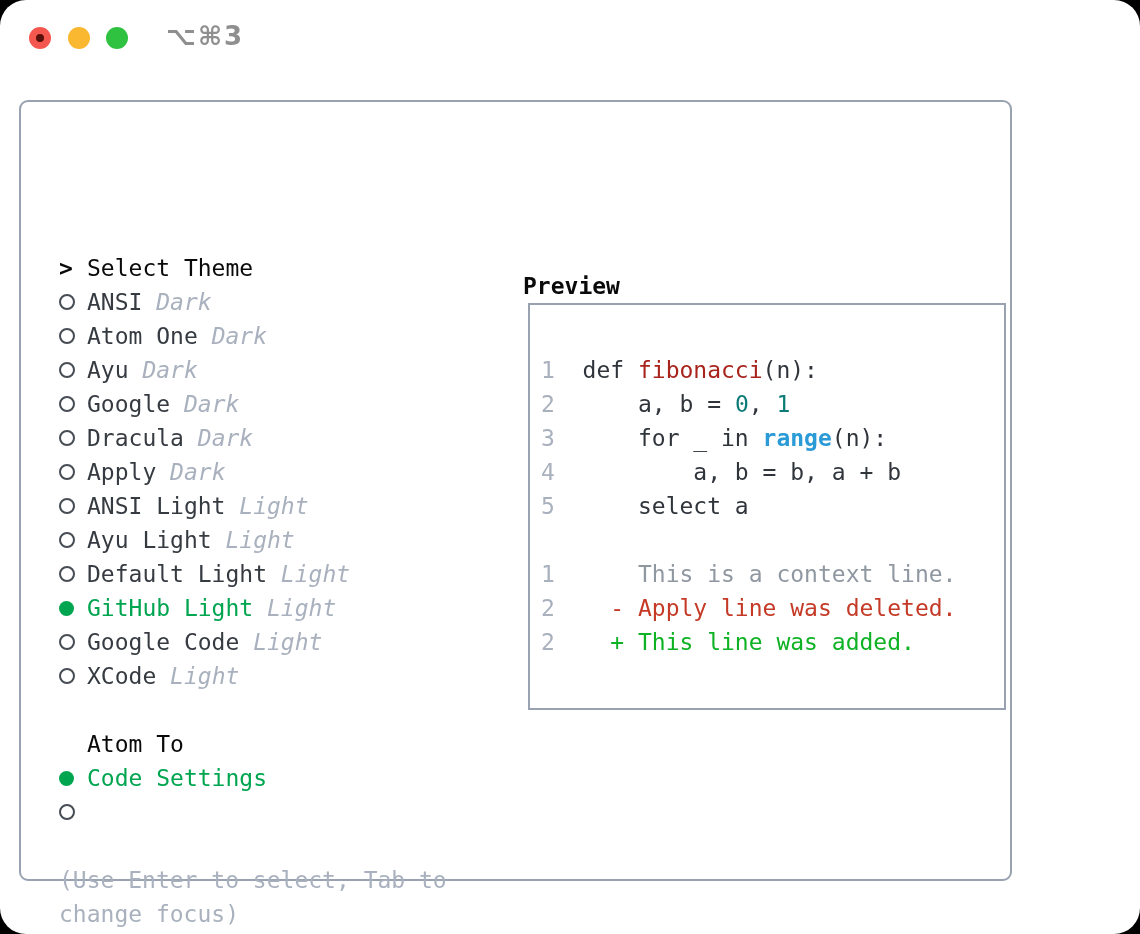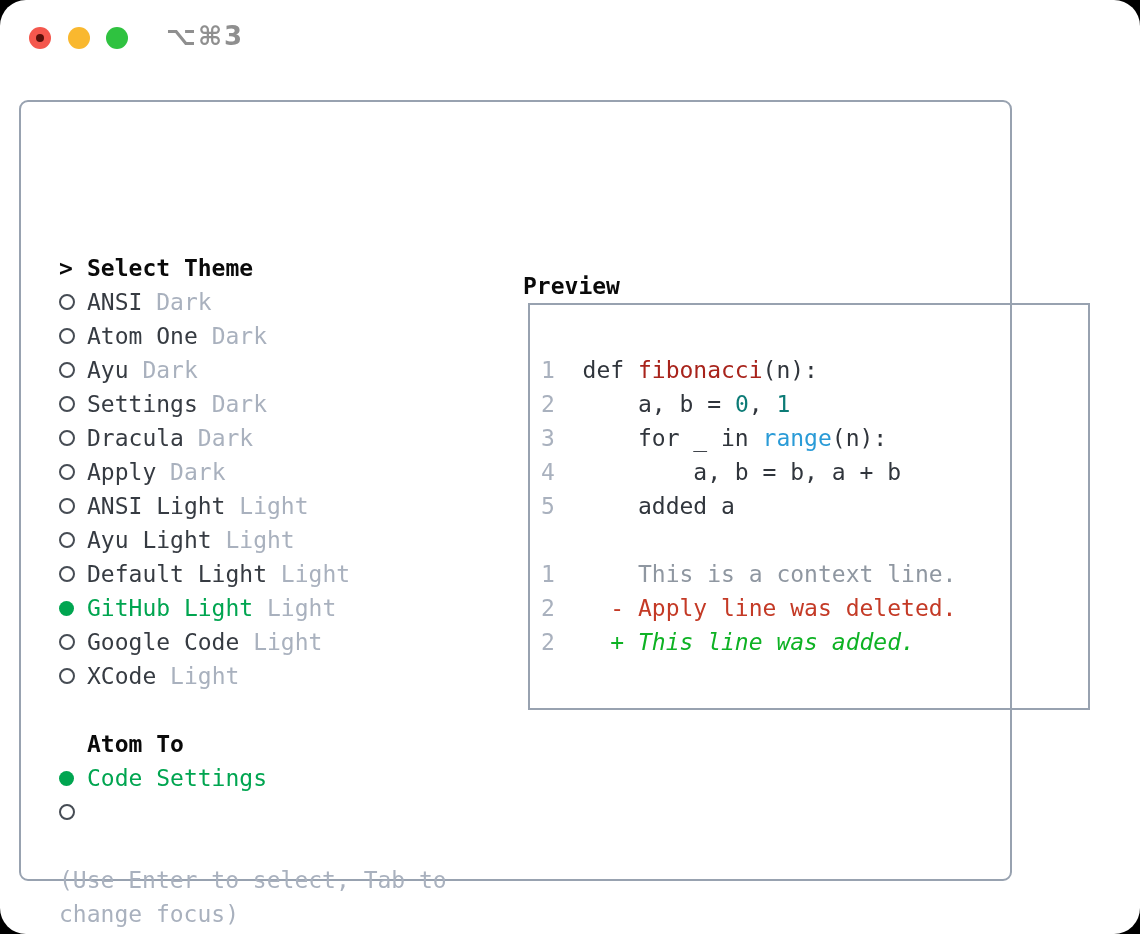"Select Theme" .header-label { font-weight: bold -> normal }
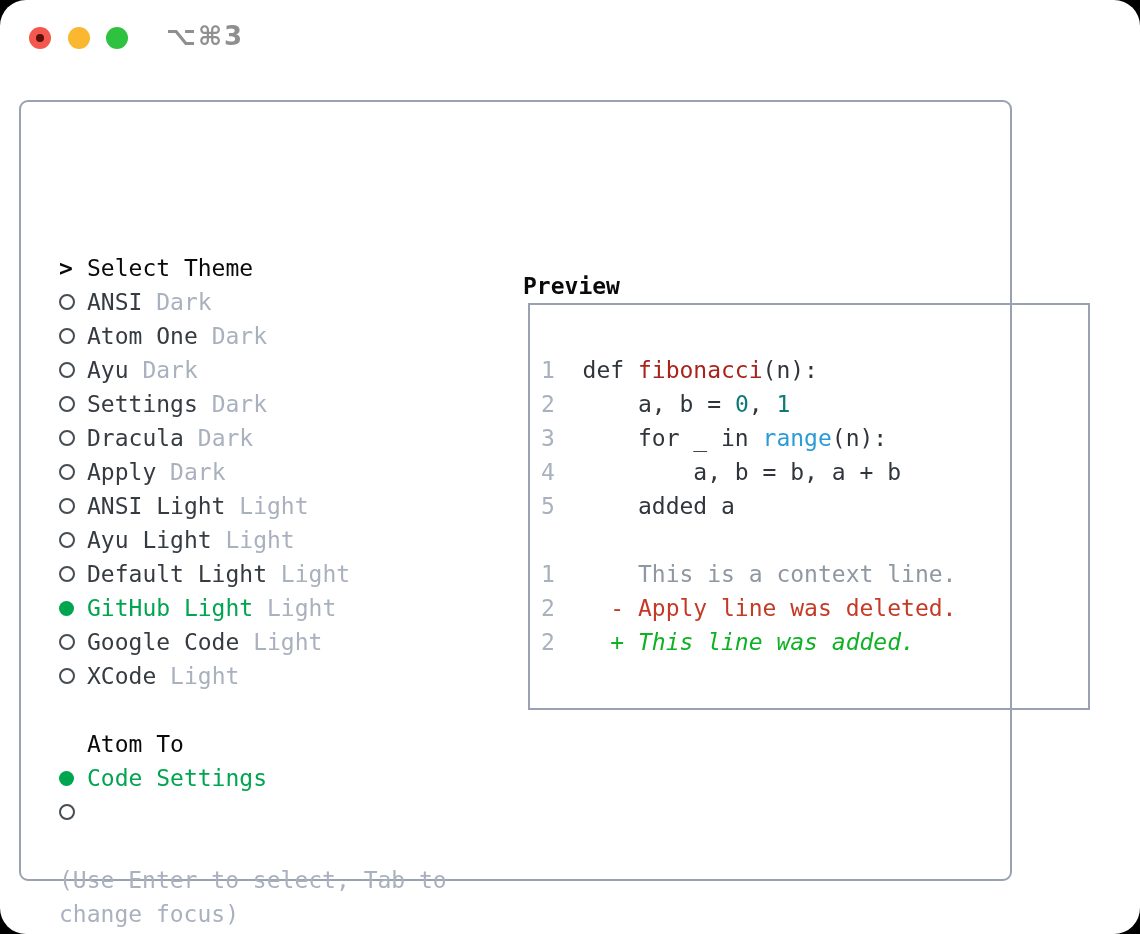"Dark" .item-variant { font-style: none -> italic }
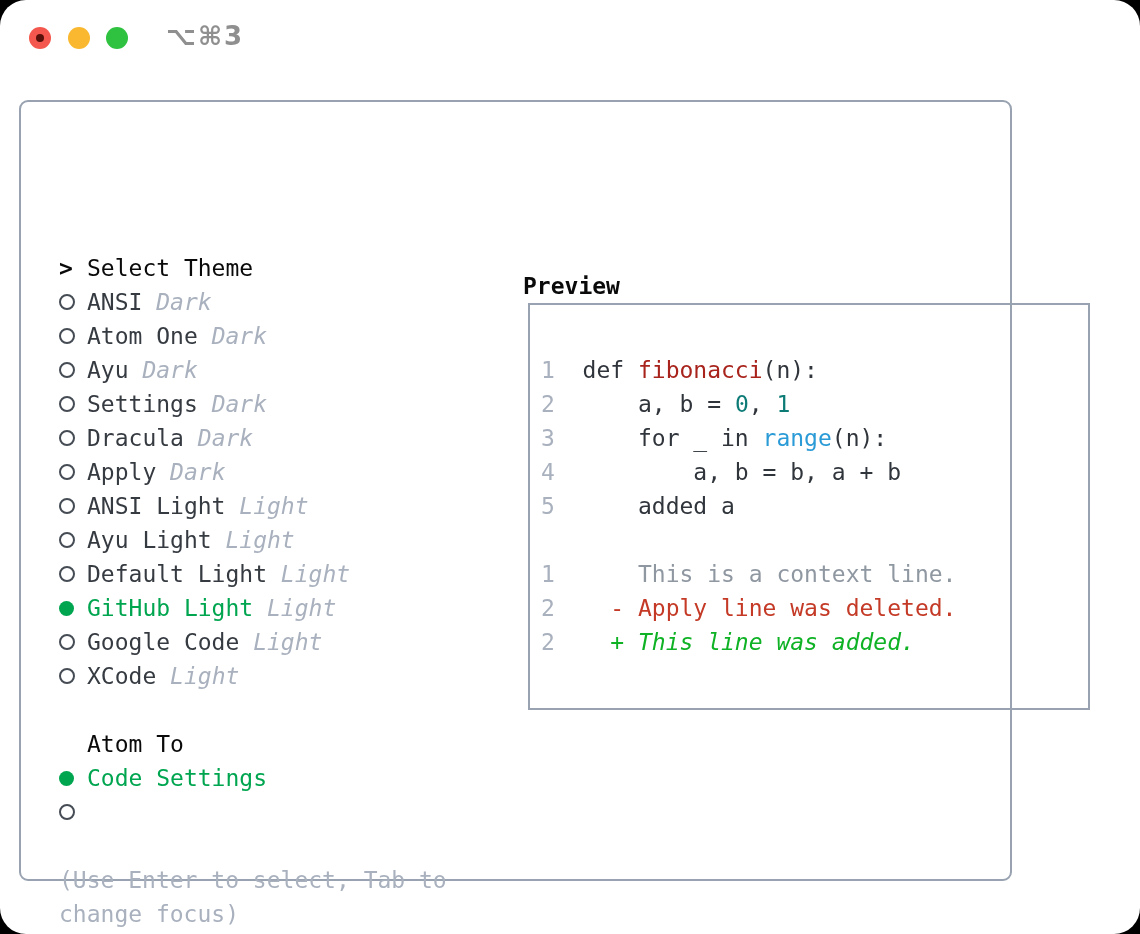"1 def fibonacci(n):" .preview-box { width: 562px -> 478px }
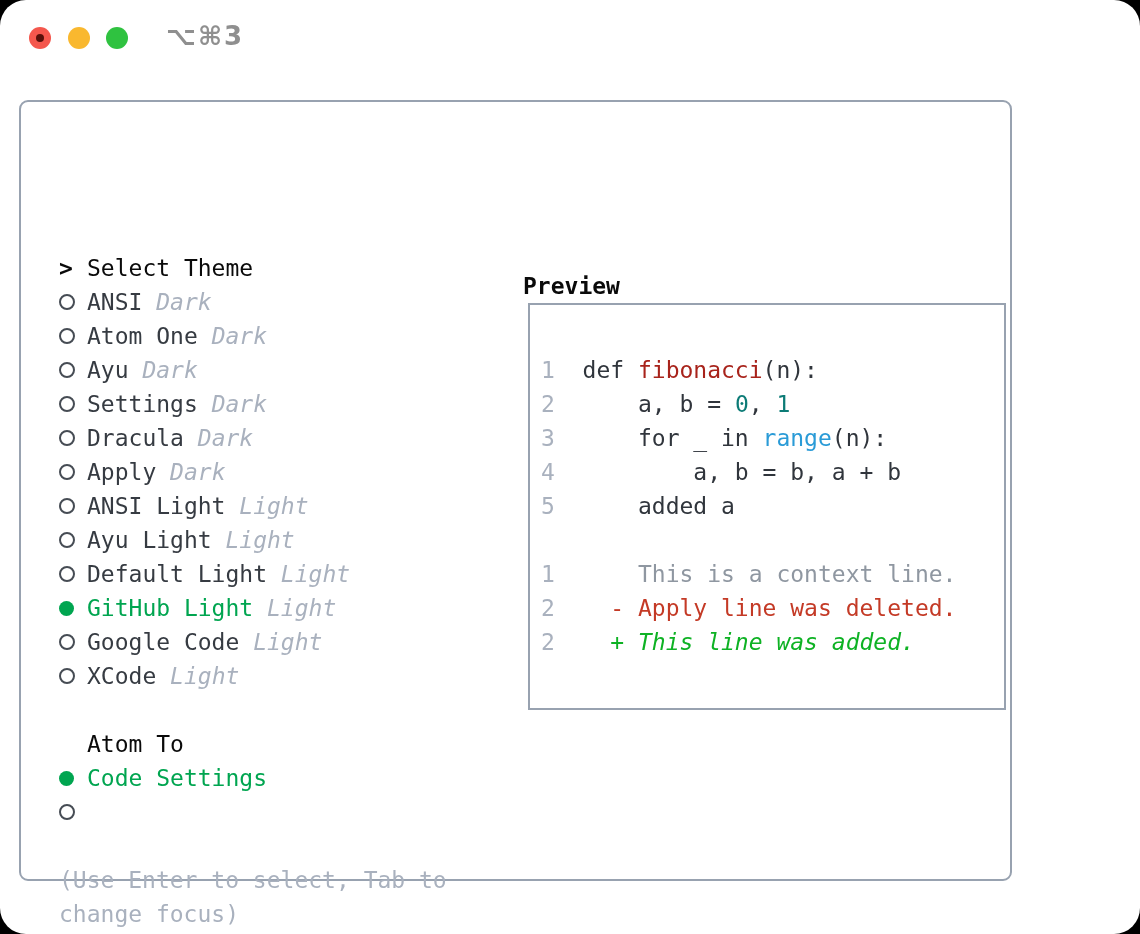"Settings" span.item-name { text: Settings -> Google }
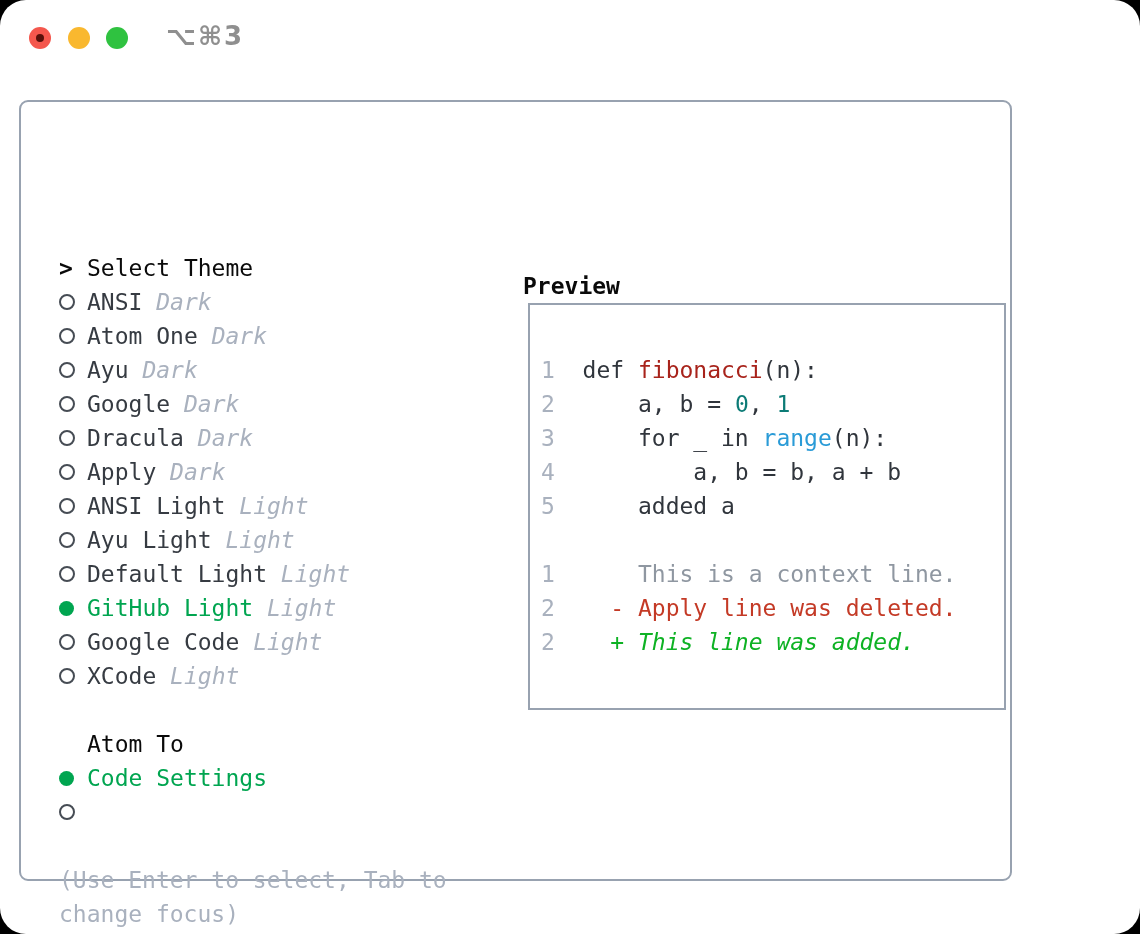"range" .seg-builtin { font-weight: none -> bold }
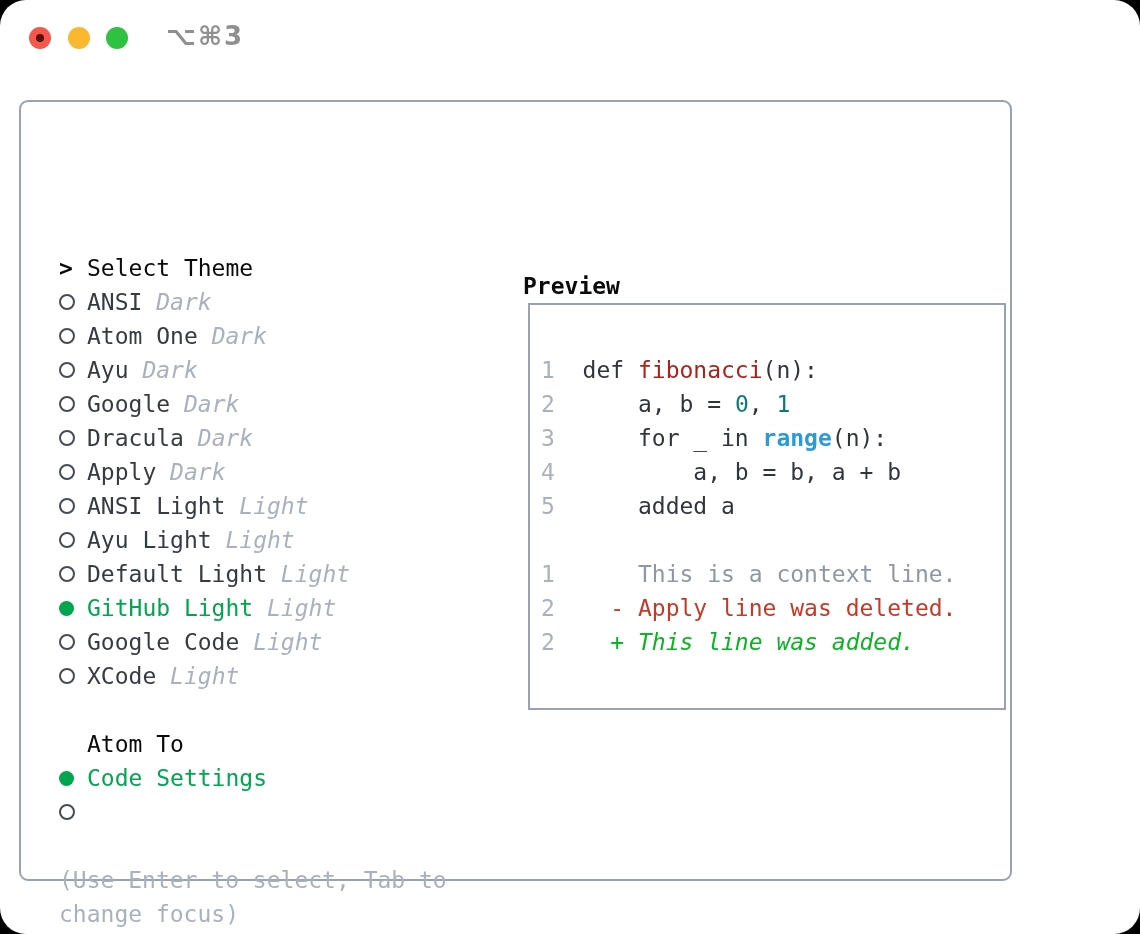"added a" span.seg-code { text: added -> select }
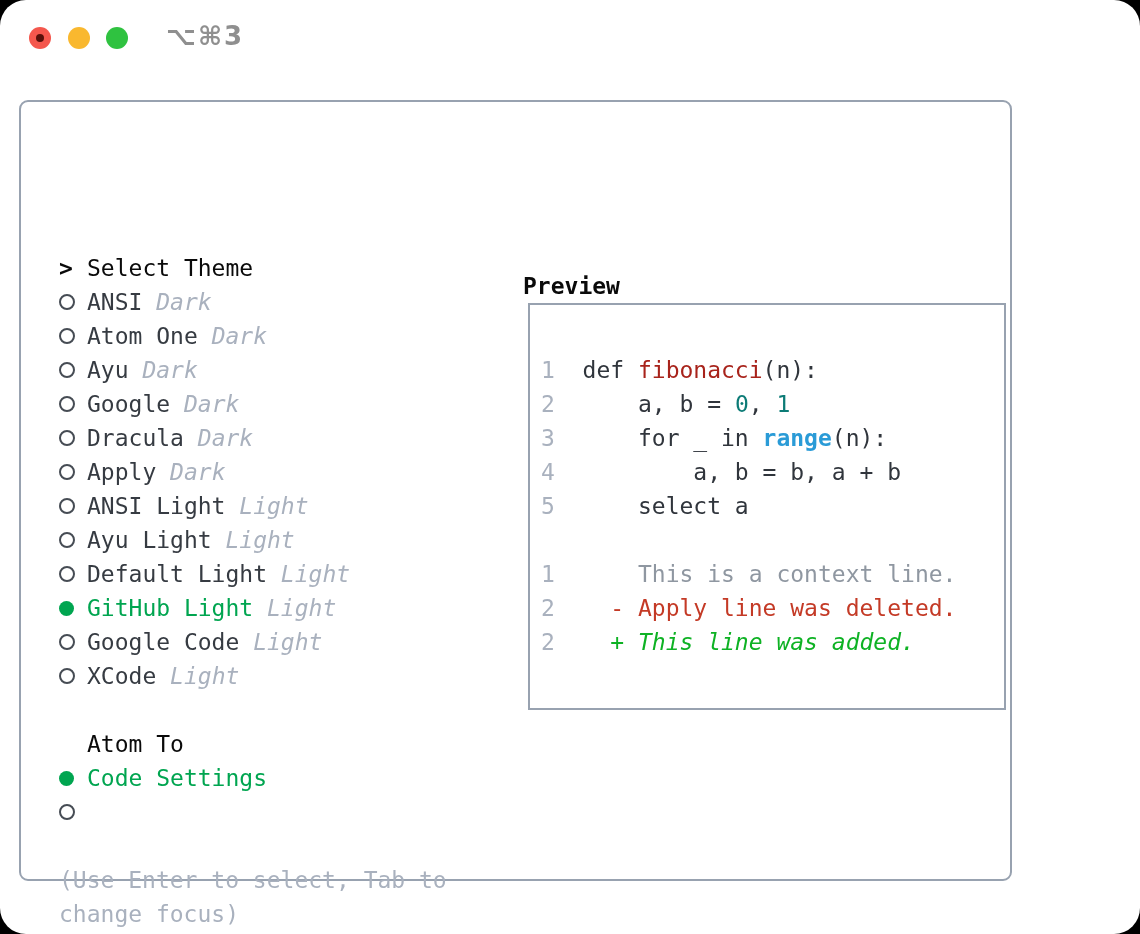"+ This line was added." .seg-add { font-style: italic -> none }
